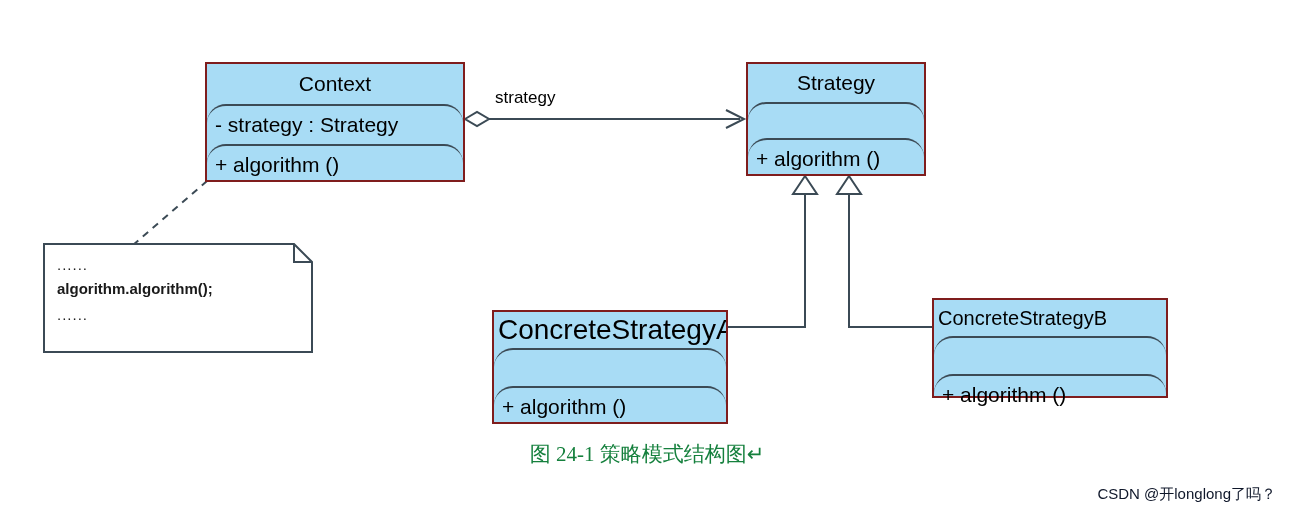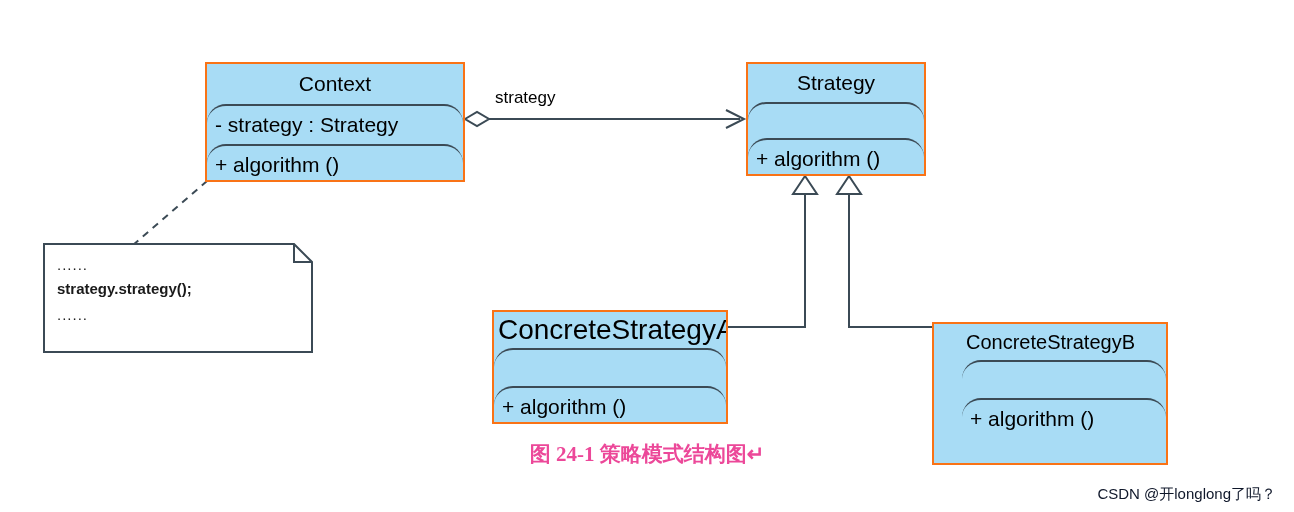"Context" .uml-class { border: 2px solid #f97316 -> 2px solid #7f1d1d }
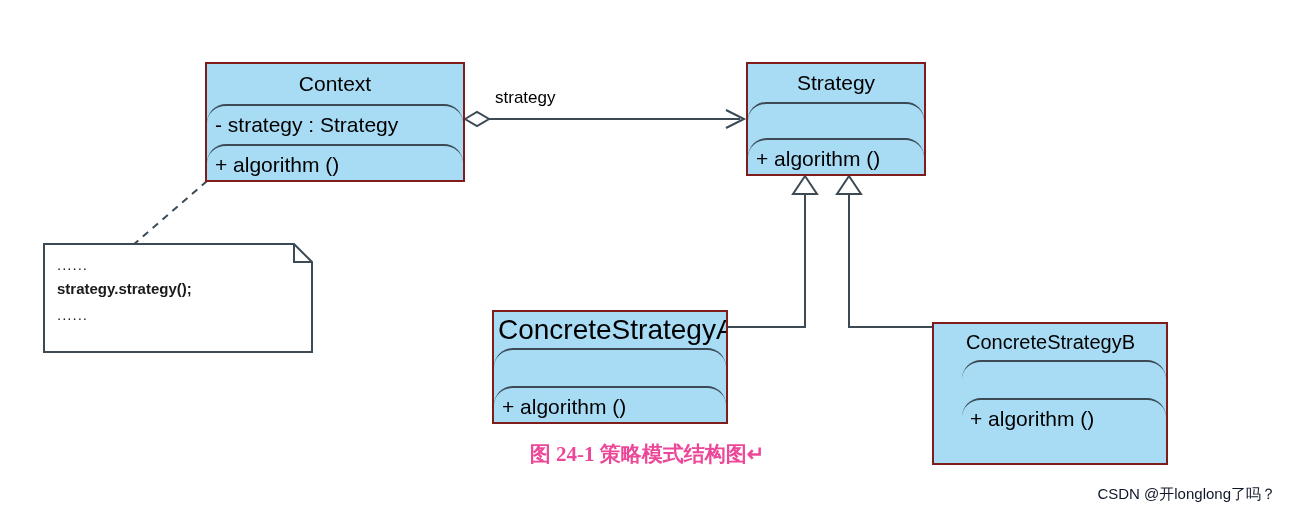"strategy.strategy();" div.note-line { text: strategy.strategy -> algorithm.algorithm }
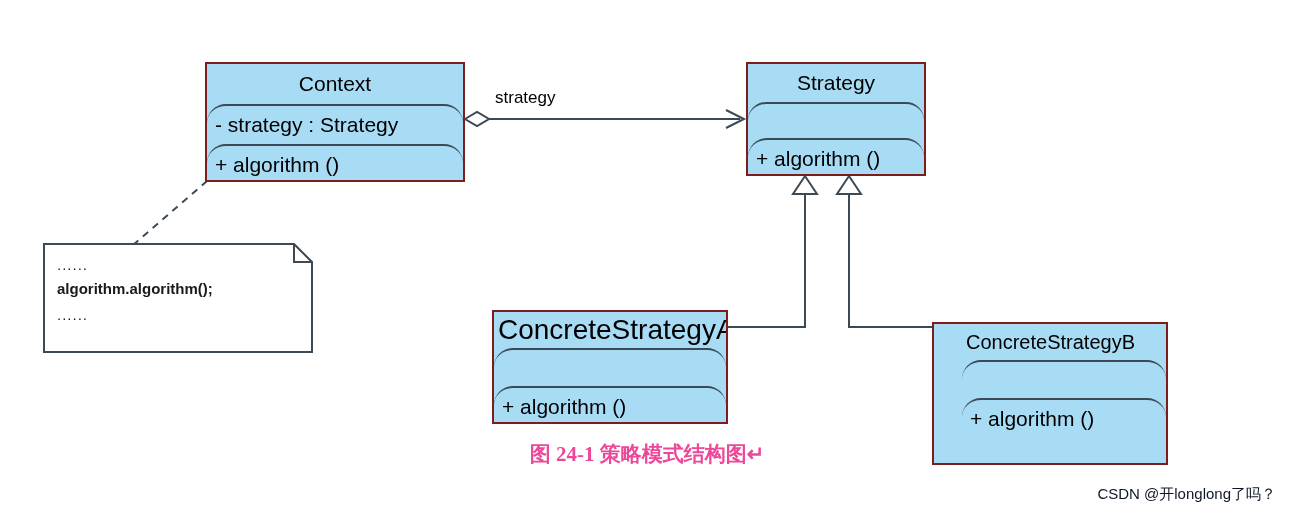"ConcreteStrategyB" #class-concrete-b { height: 143px -> 100px; padding-left: 28px -> none; top: 322px -> 298px }
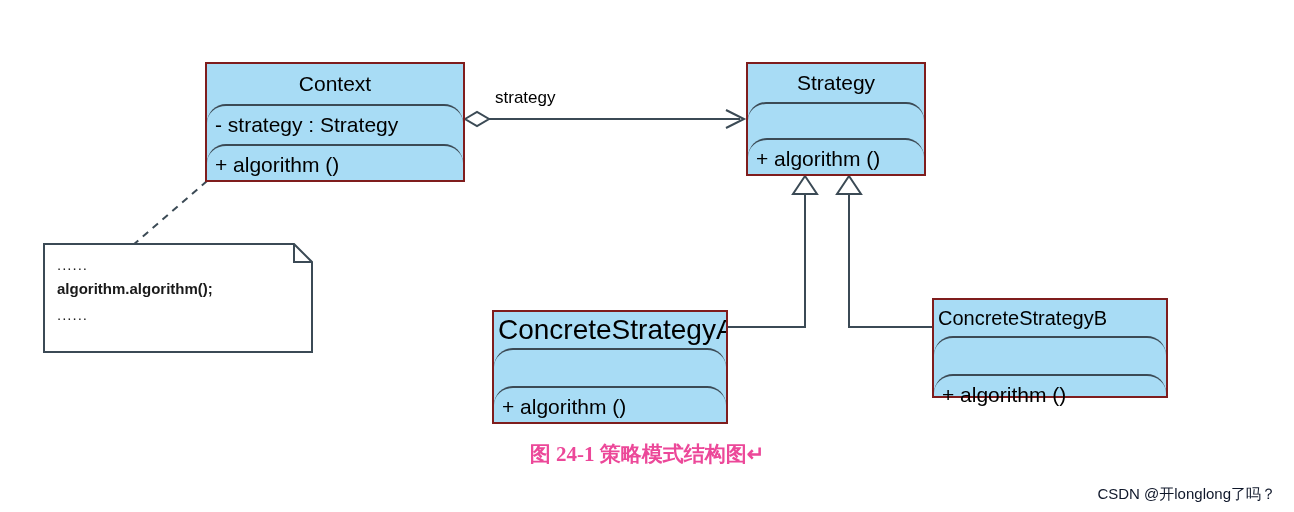"图 24-1 策略模式结构图↵" #figure-caption { color: #ec4899 -> #15803d; font-weight: bold -> normal }
